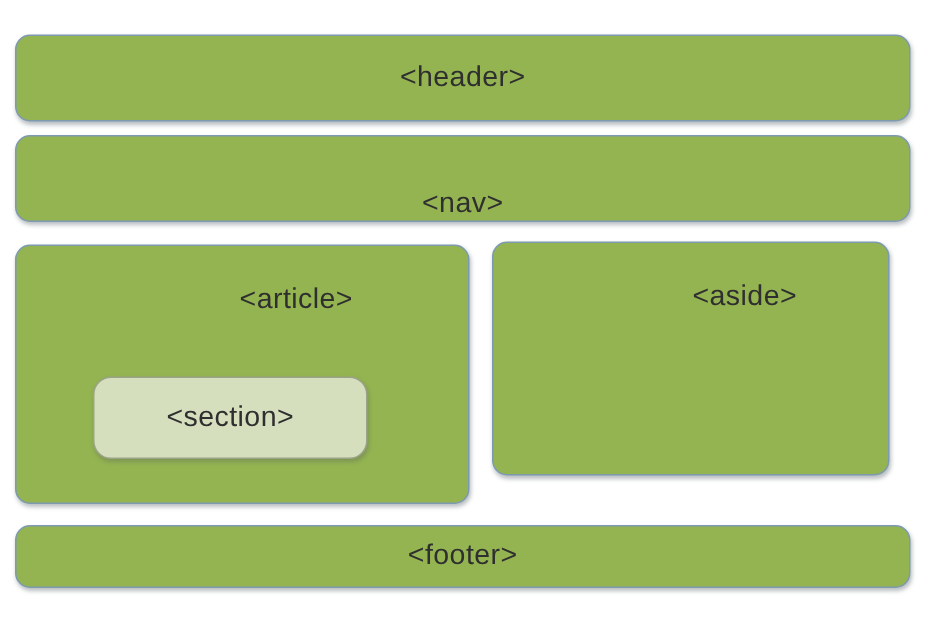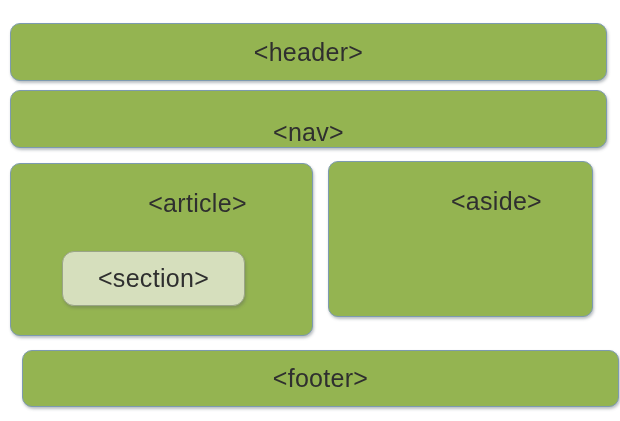"<header>" .box { font-size: 25px -> 19px }
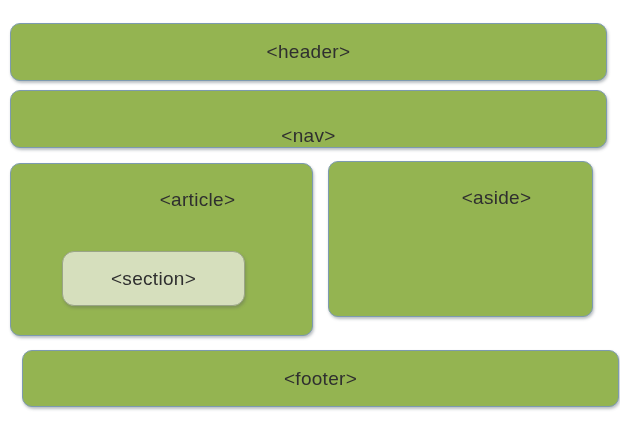"<footer>" .box-footer { height: 57px -> 42px; margin-left: 12px -> none }
